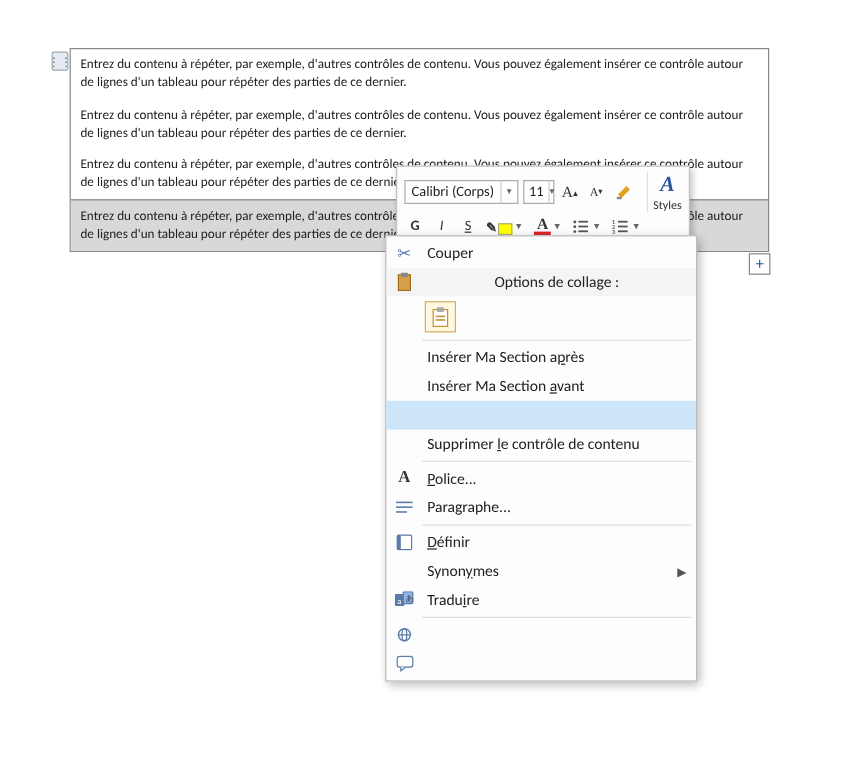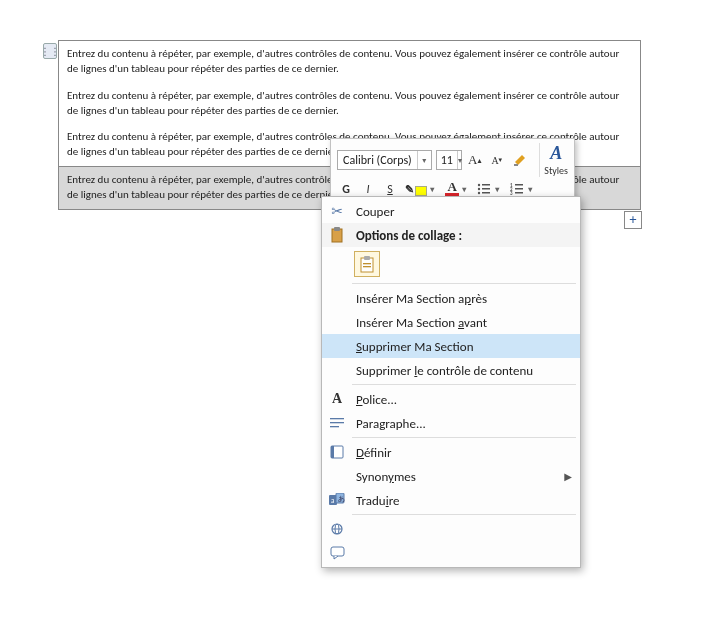"Options de collage :" .cm-item.header { font-weight: bold -> normal; text-align: none -> center }
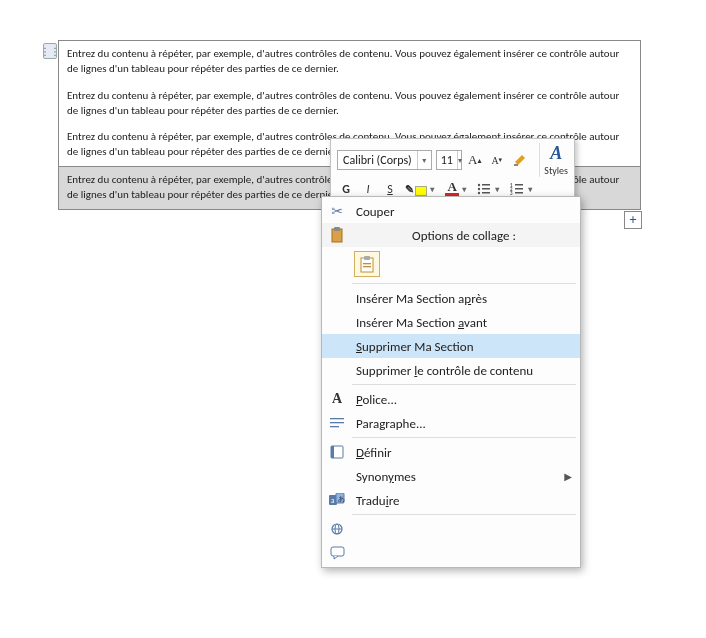"Supprimer Ma Section" div.cm-label { html: <div><span>S</span><span>upprimer Ma Section</span></div> -> none }
